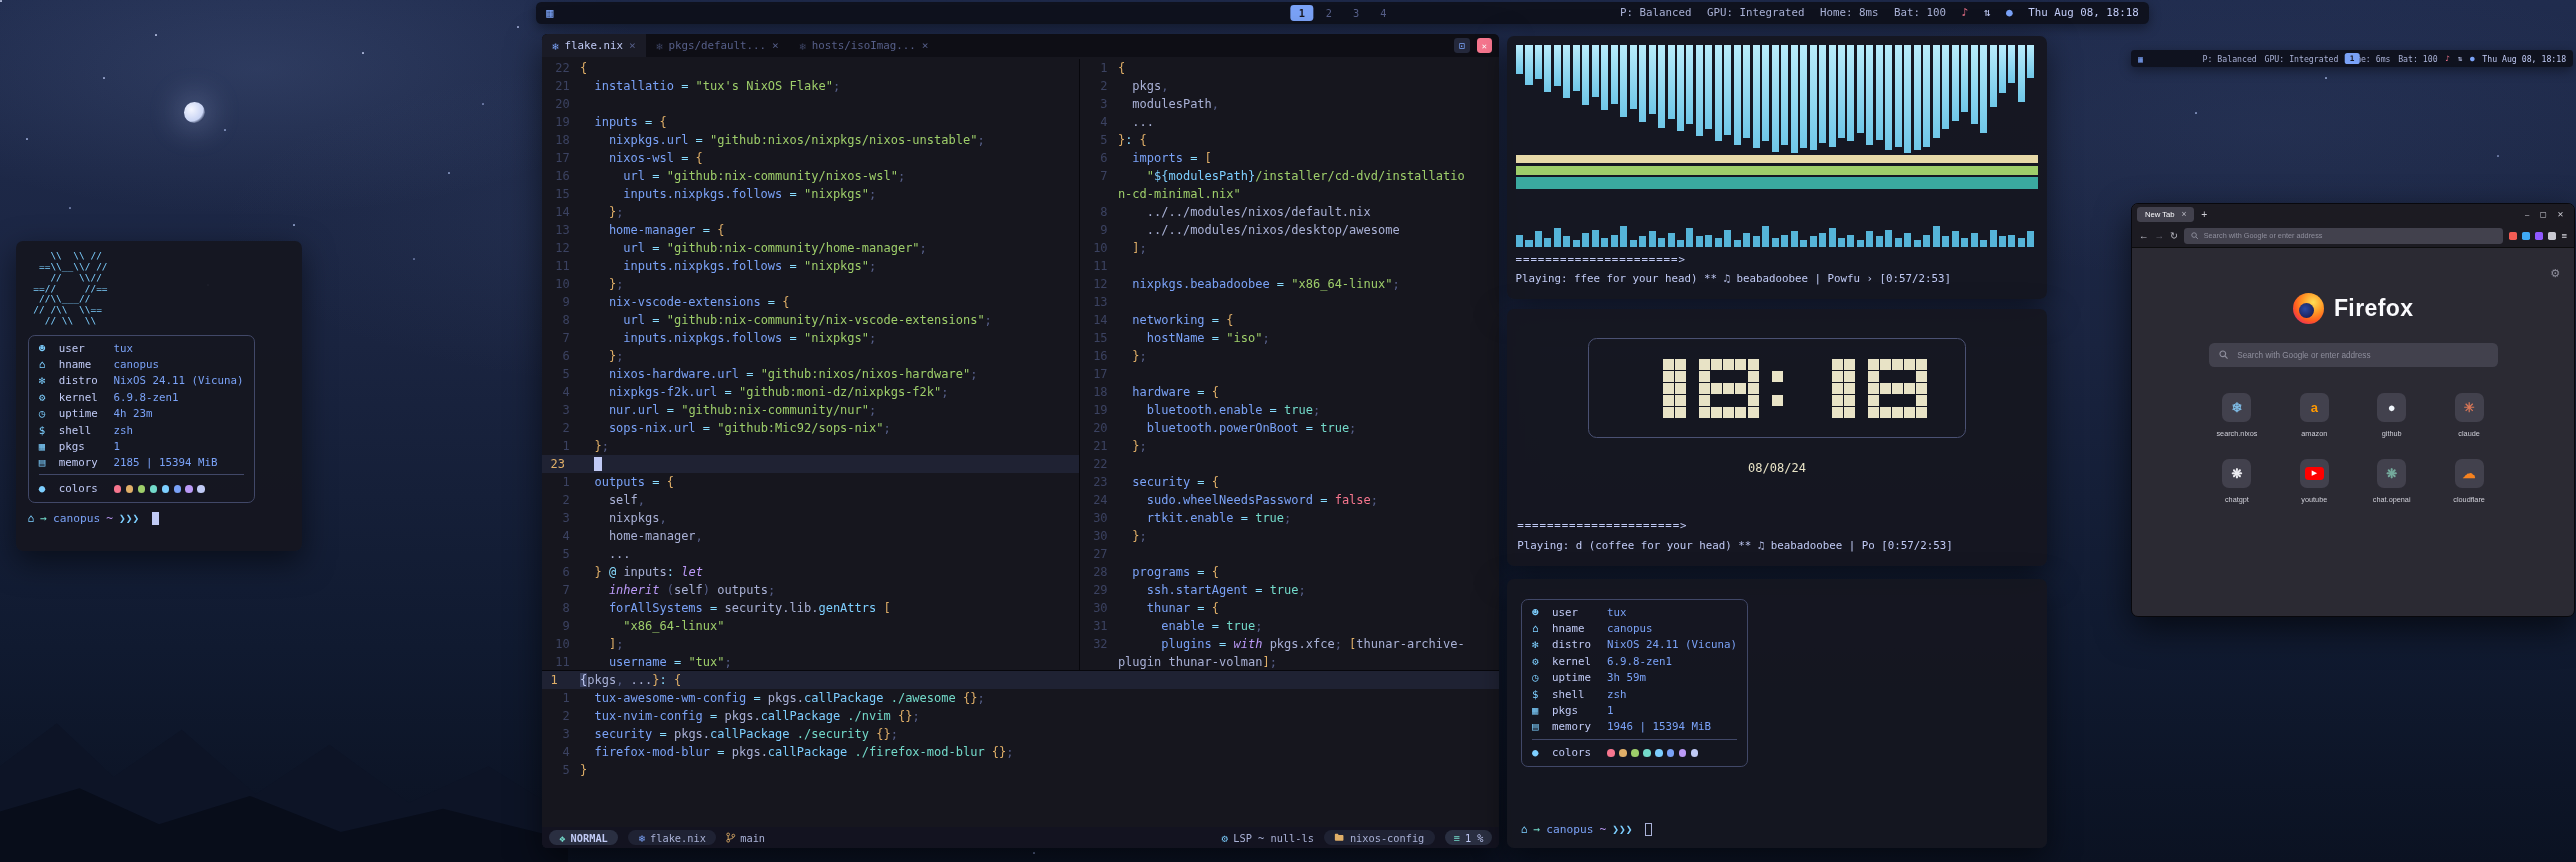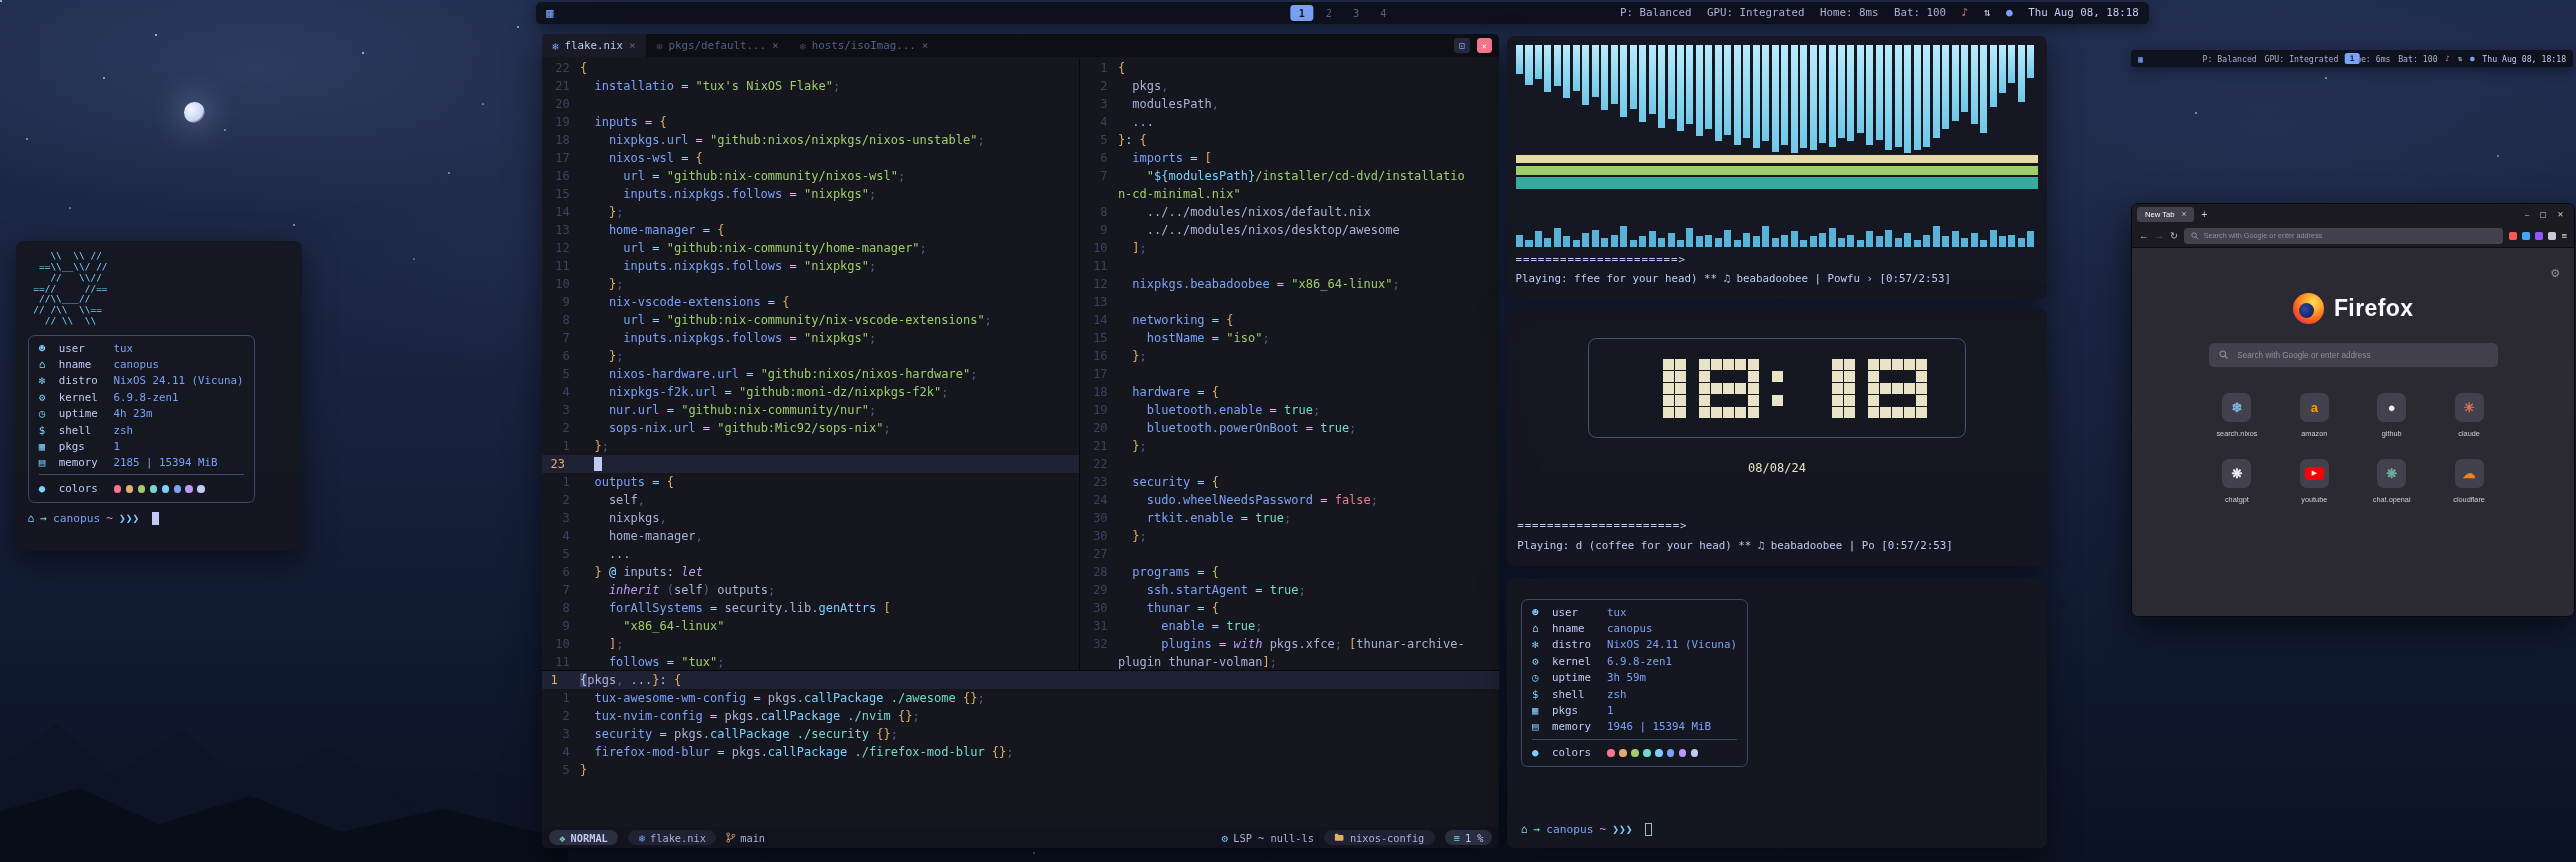"follows" span.tk-a { text: follows -> username }
